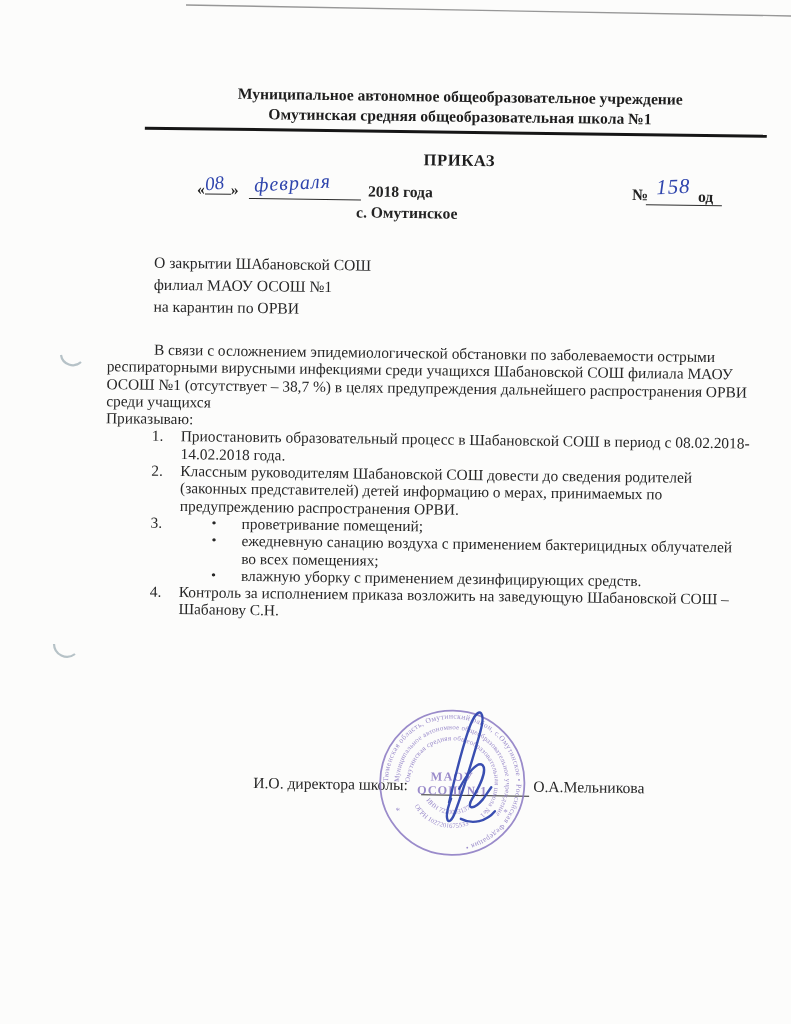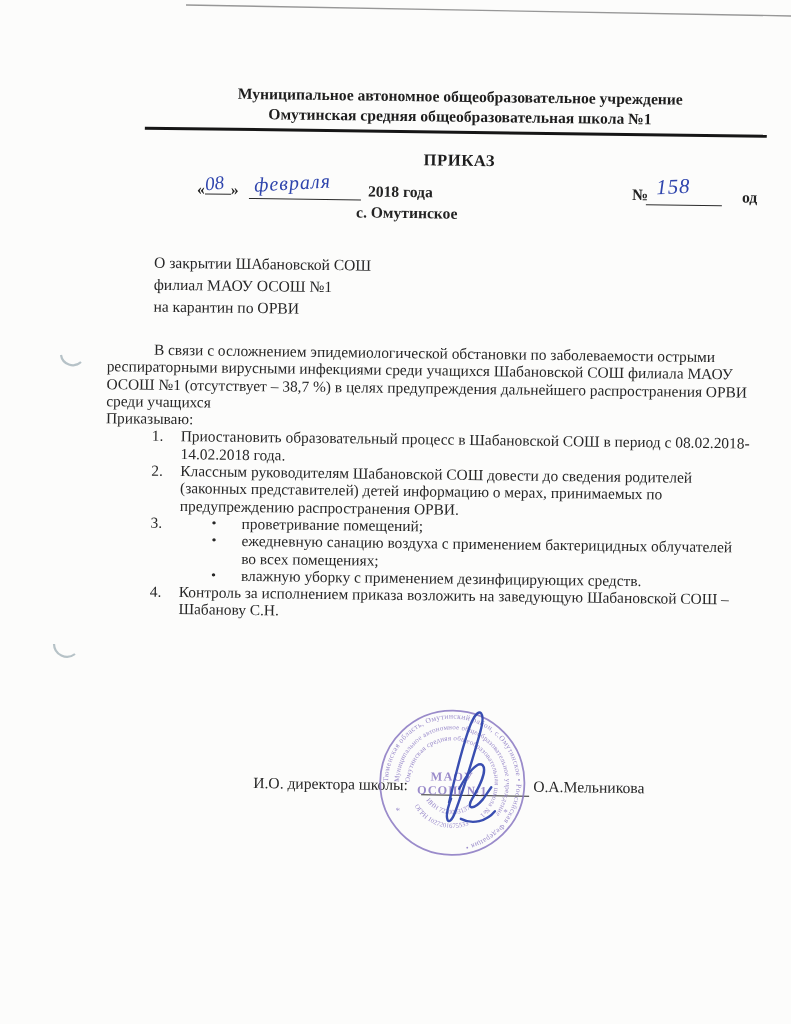"од" span.abs { left: 738px -> 694px }
